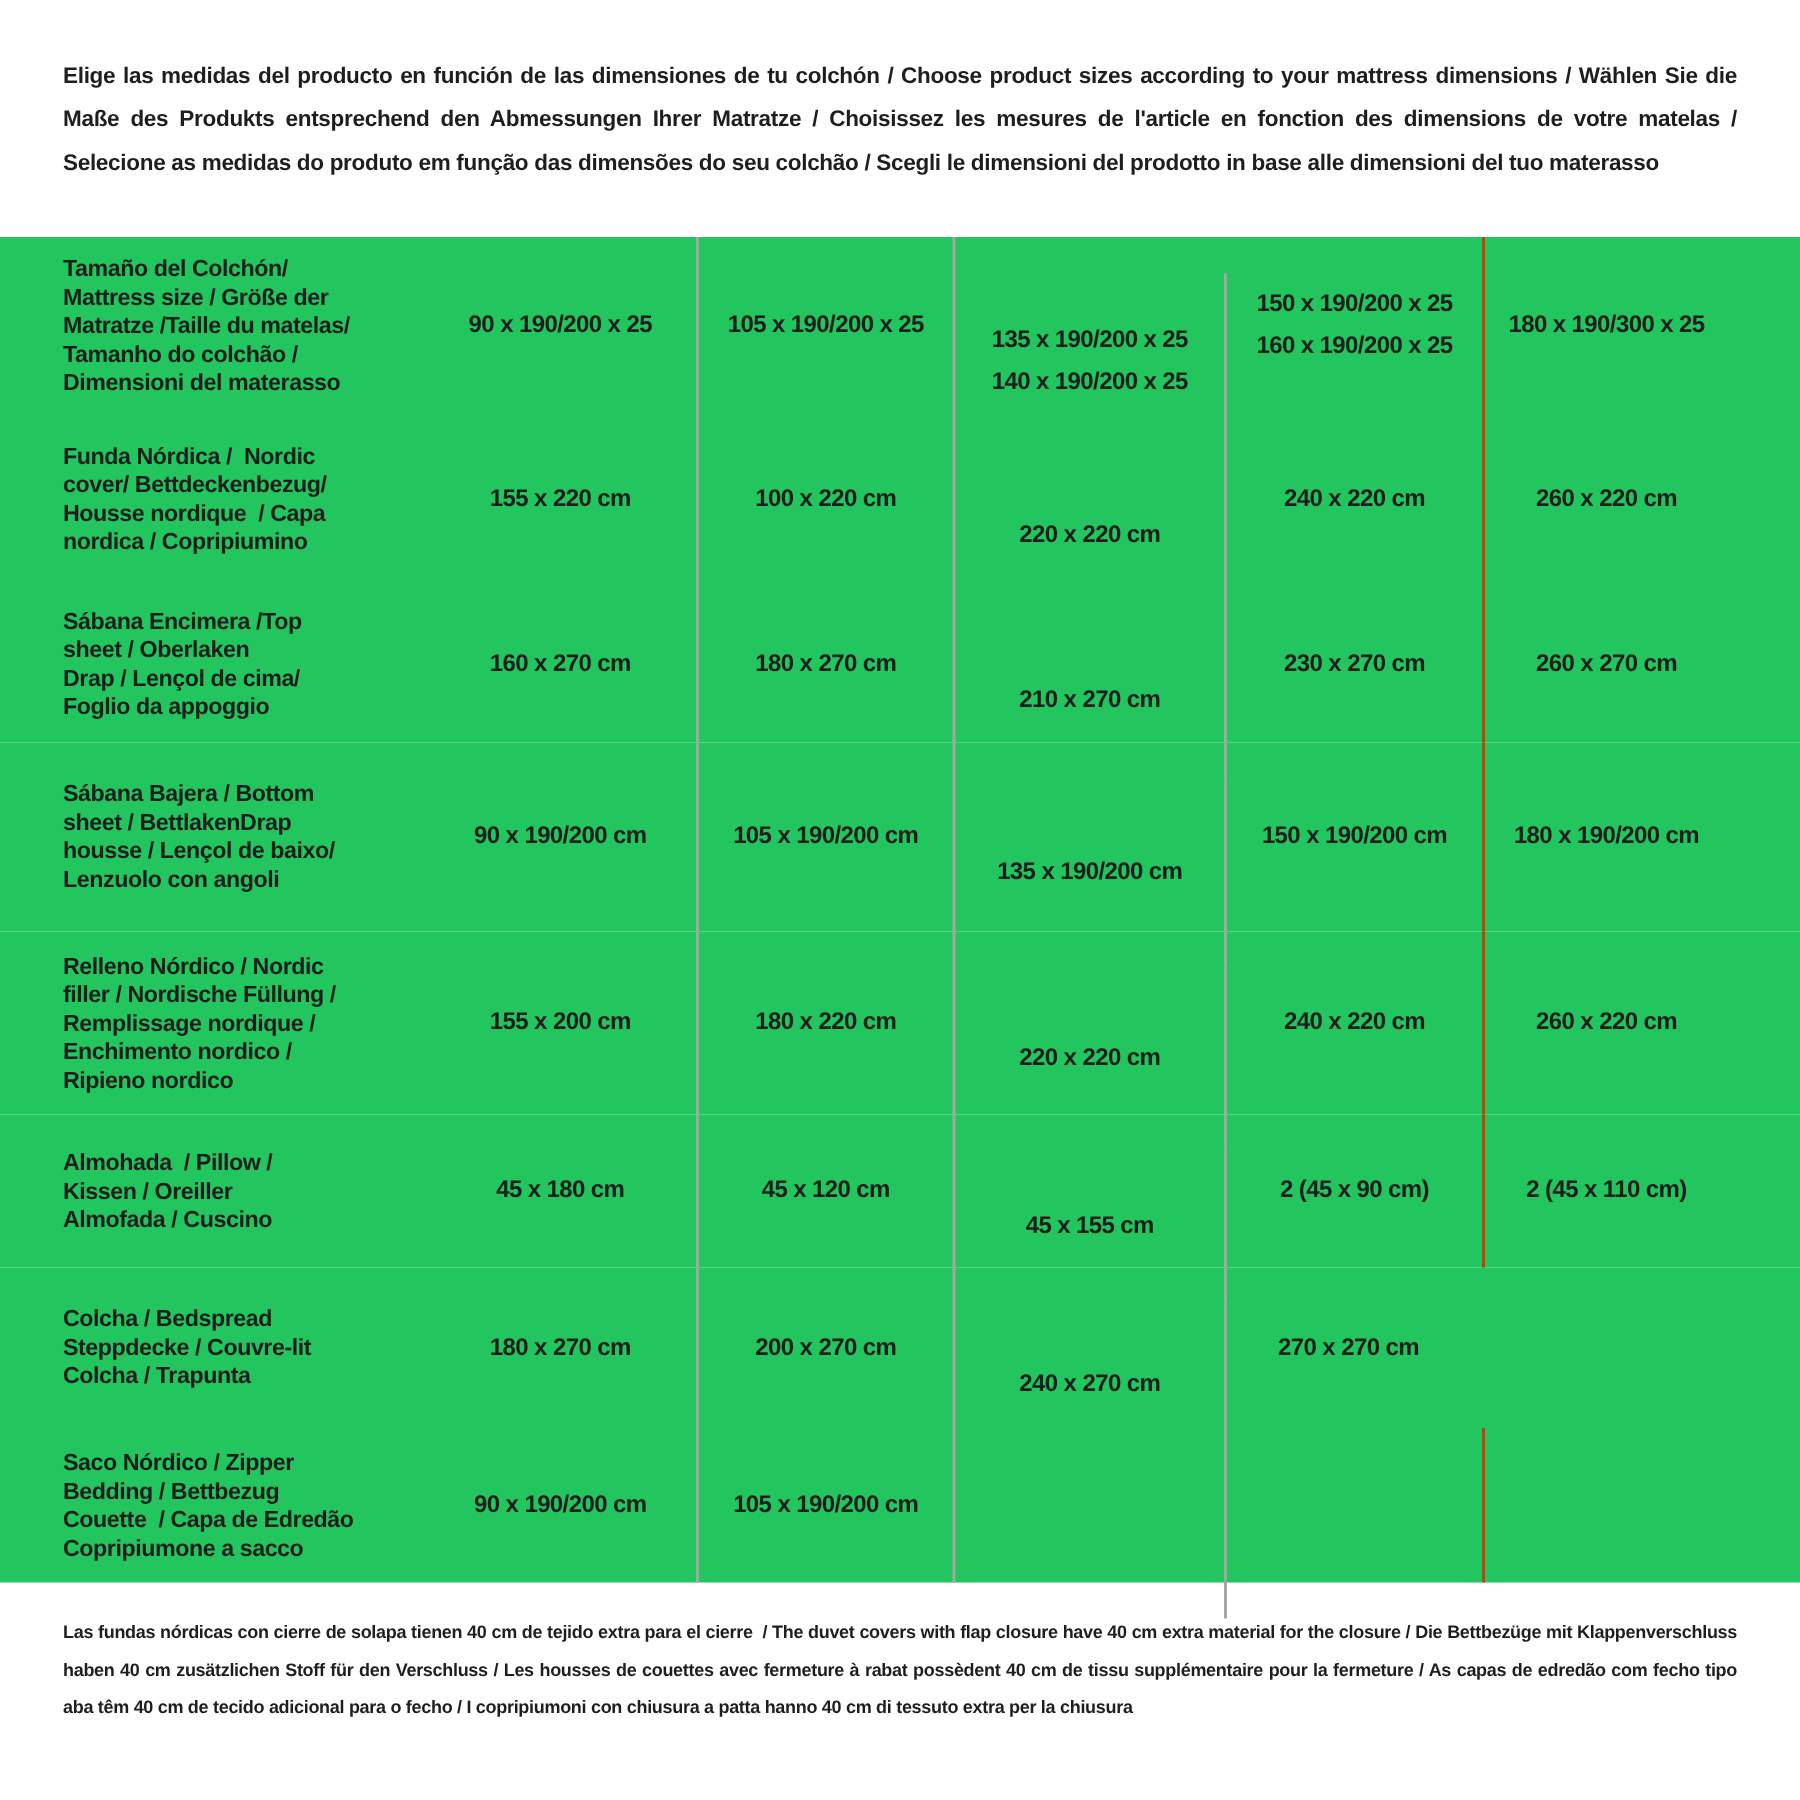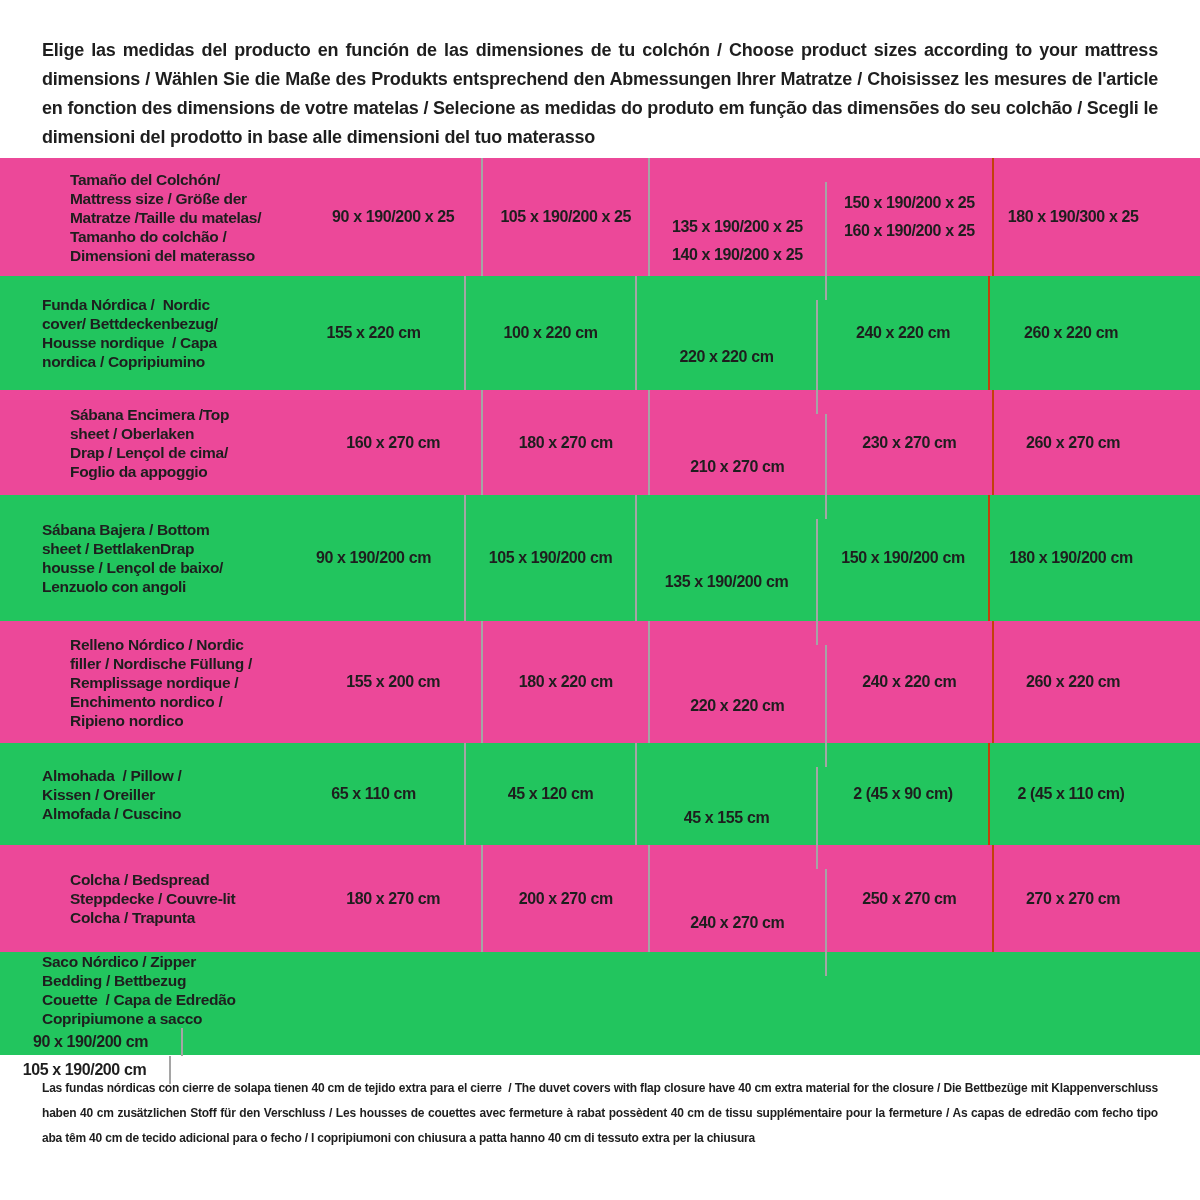"Elige las medidas del producto" .intro { font-size: 18px -> 15px }
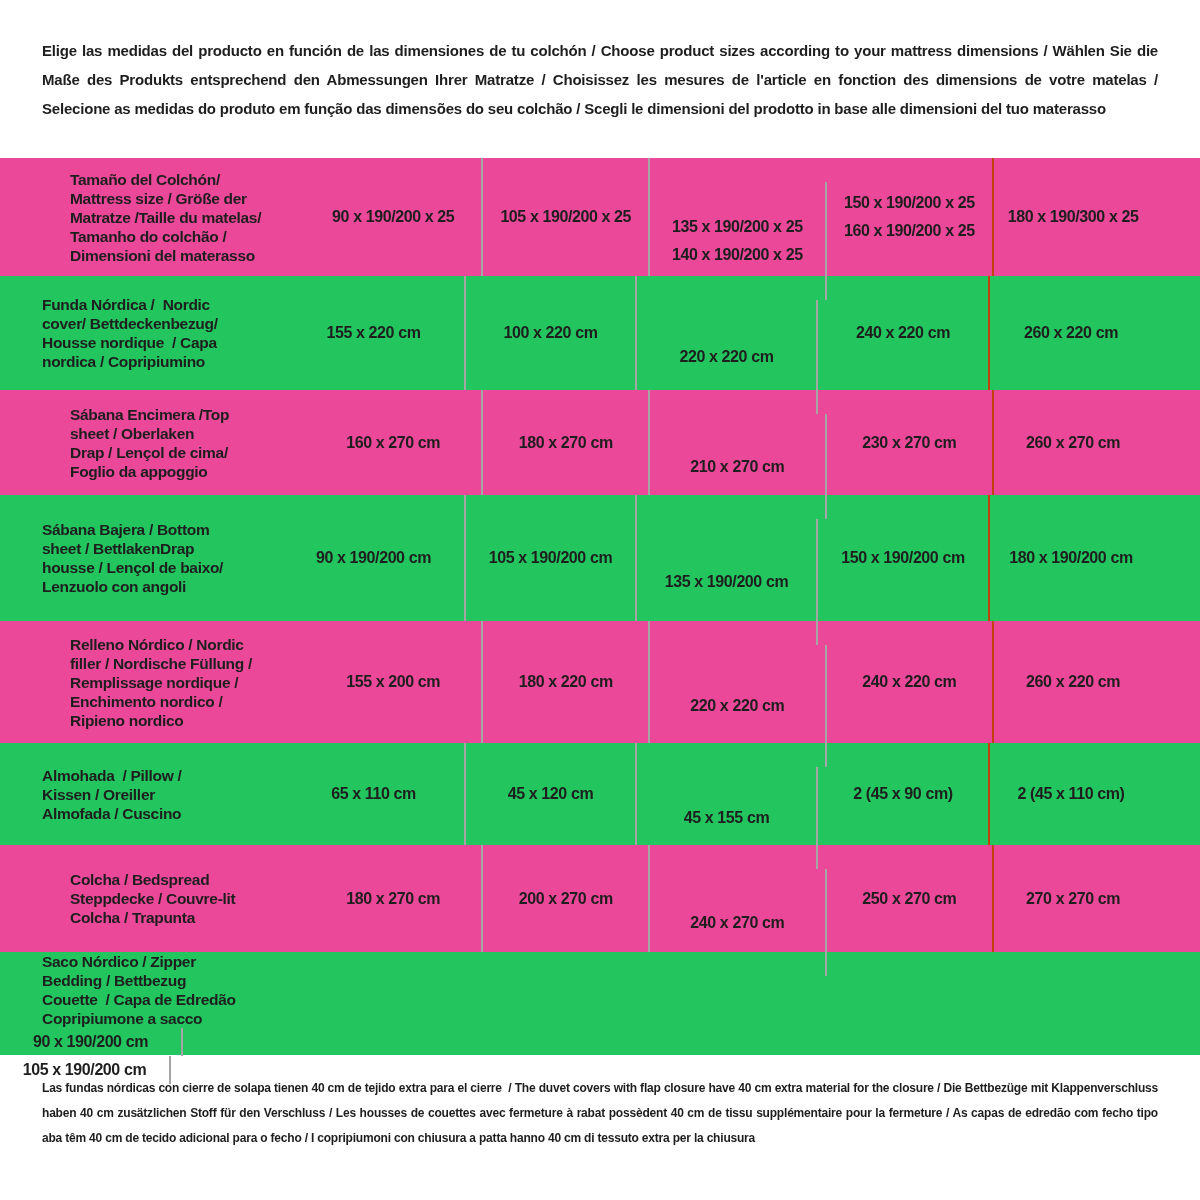"Tamaño del Colchón/" .trow.shade { background: #ec4899 -> #22c55e; padding-left: 28px -> none }
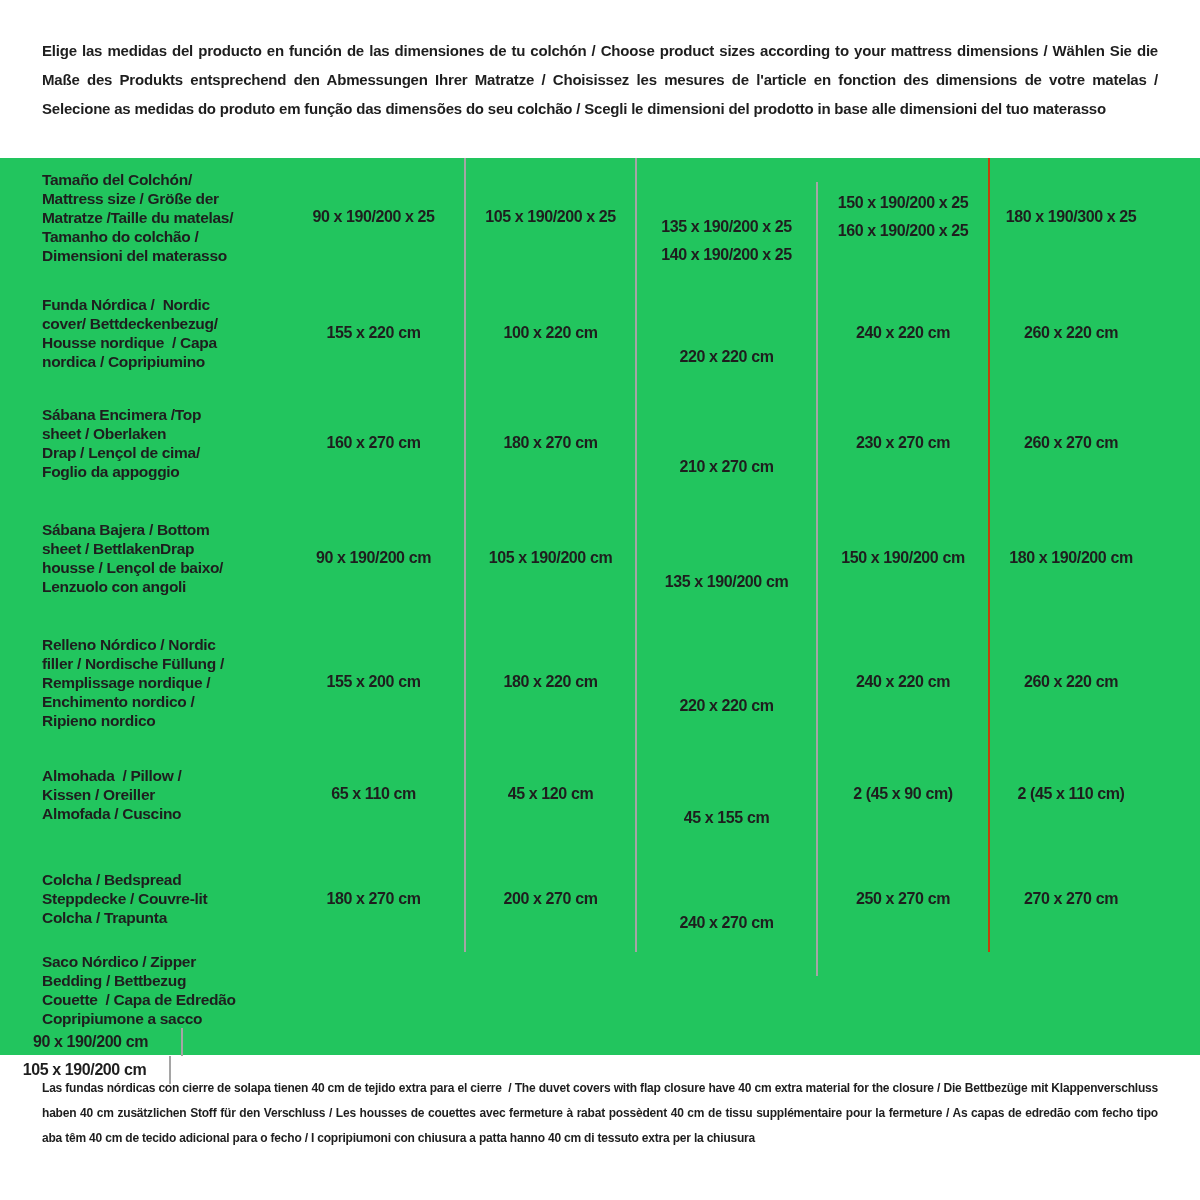"65 x 110 cm" div.cell { text: 65 x 110 -> 45 x 180 }
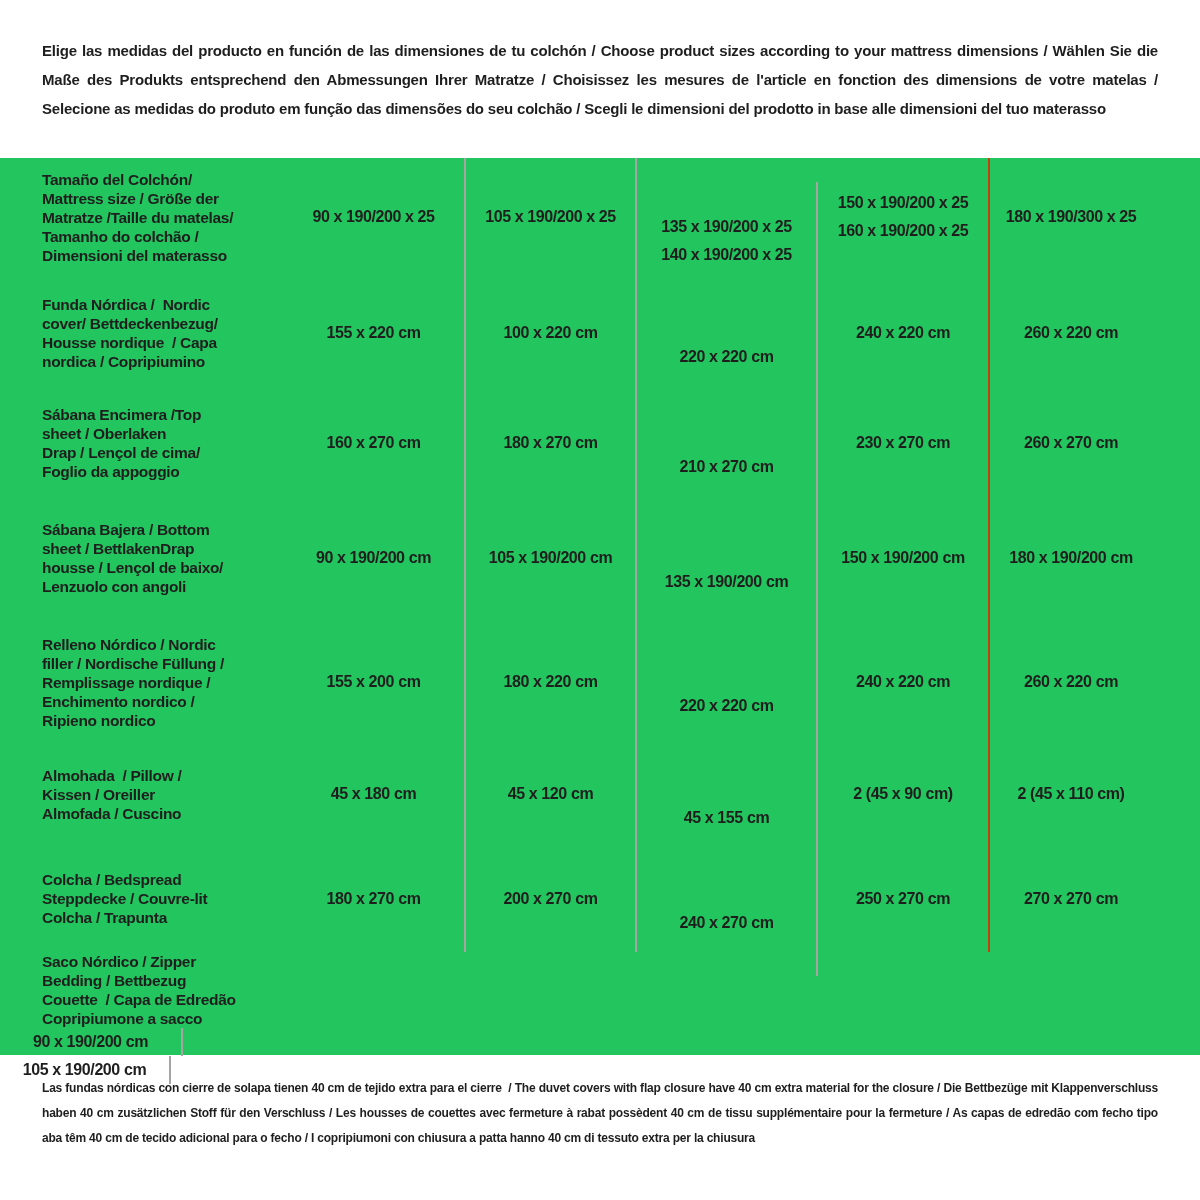"250 x 270 cm" div.cell { html: <div>250 x 270 cm</div> -> none }
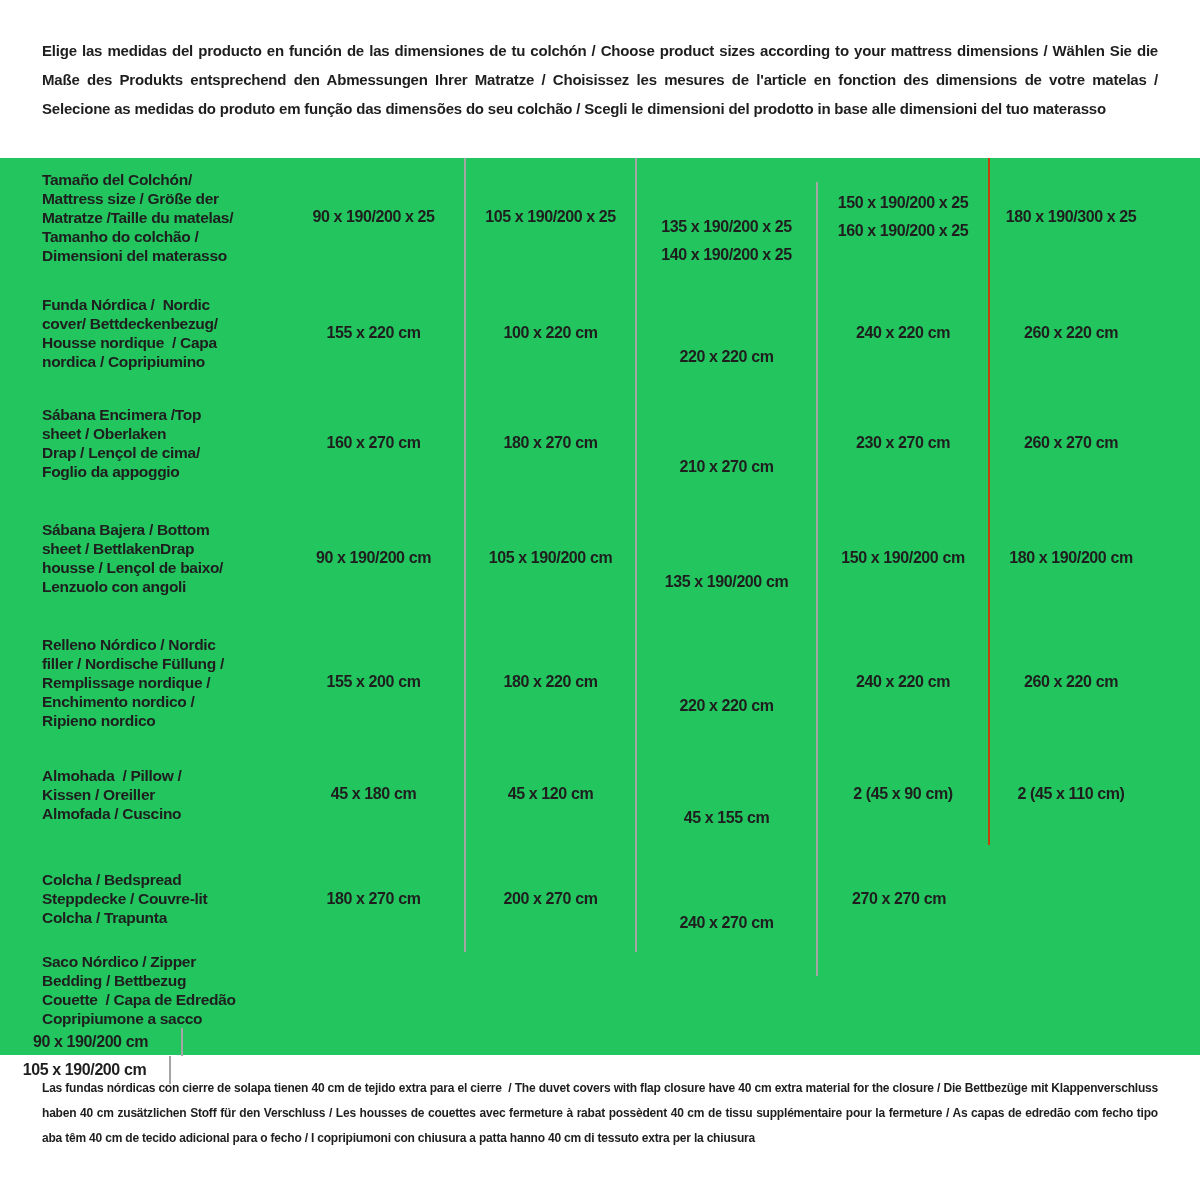"Saco Nórdico / Zipper" .h103 { flex-direction: column -> none }
